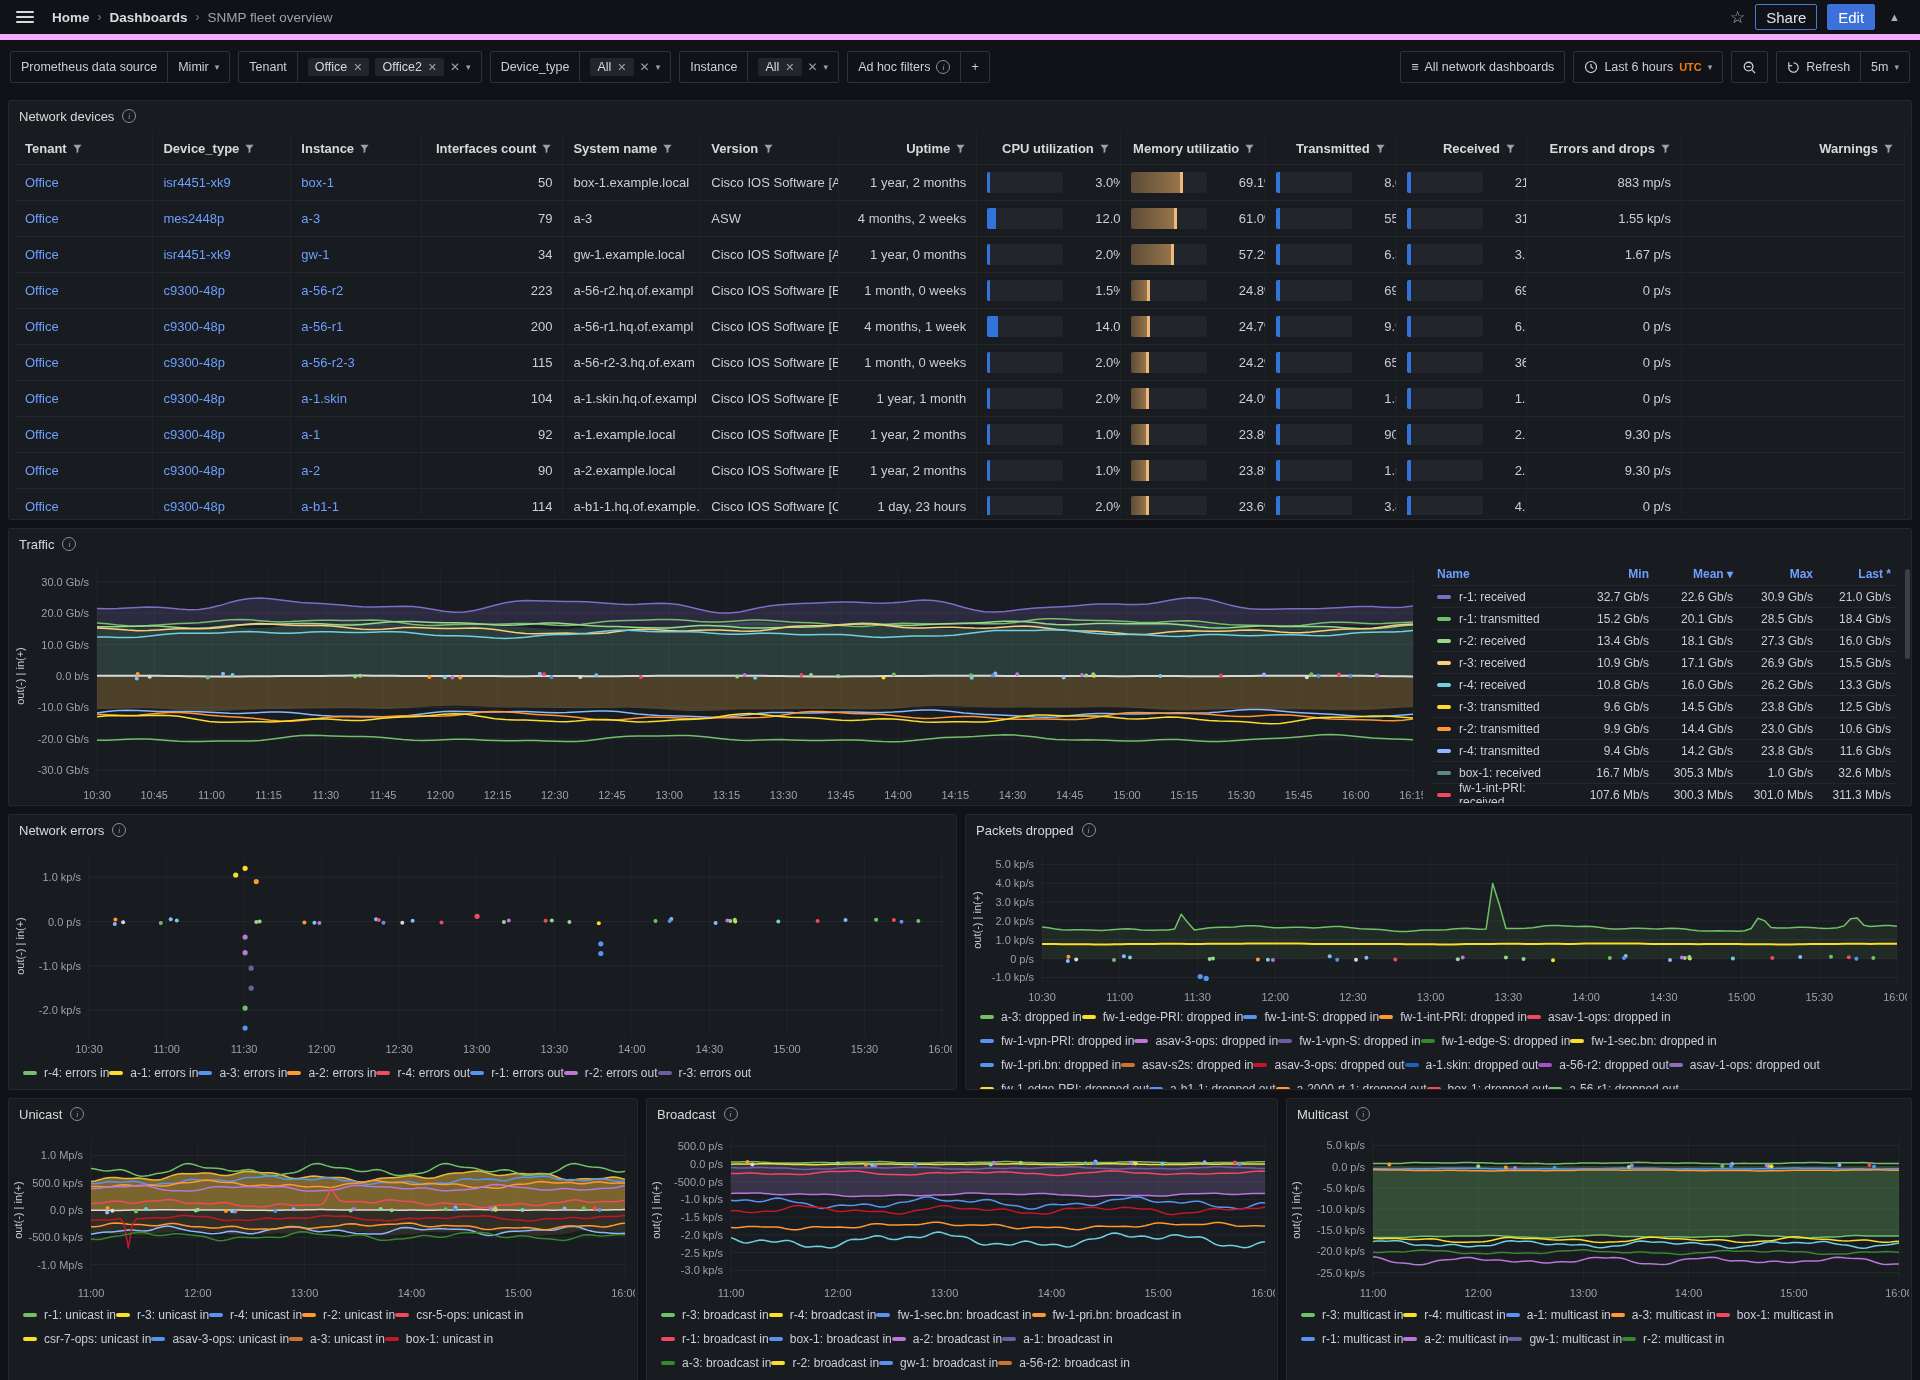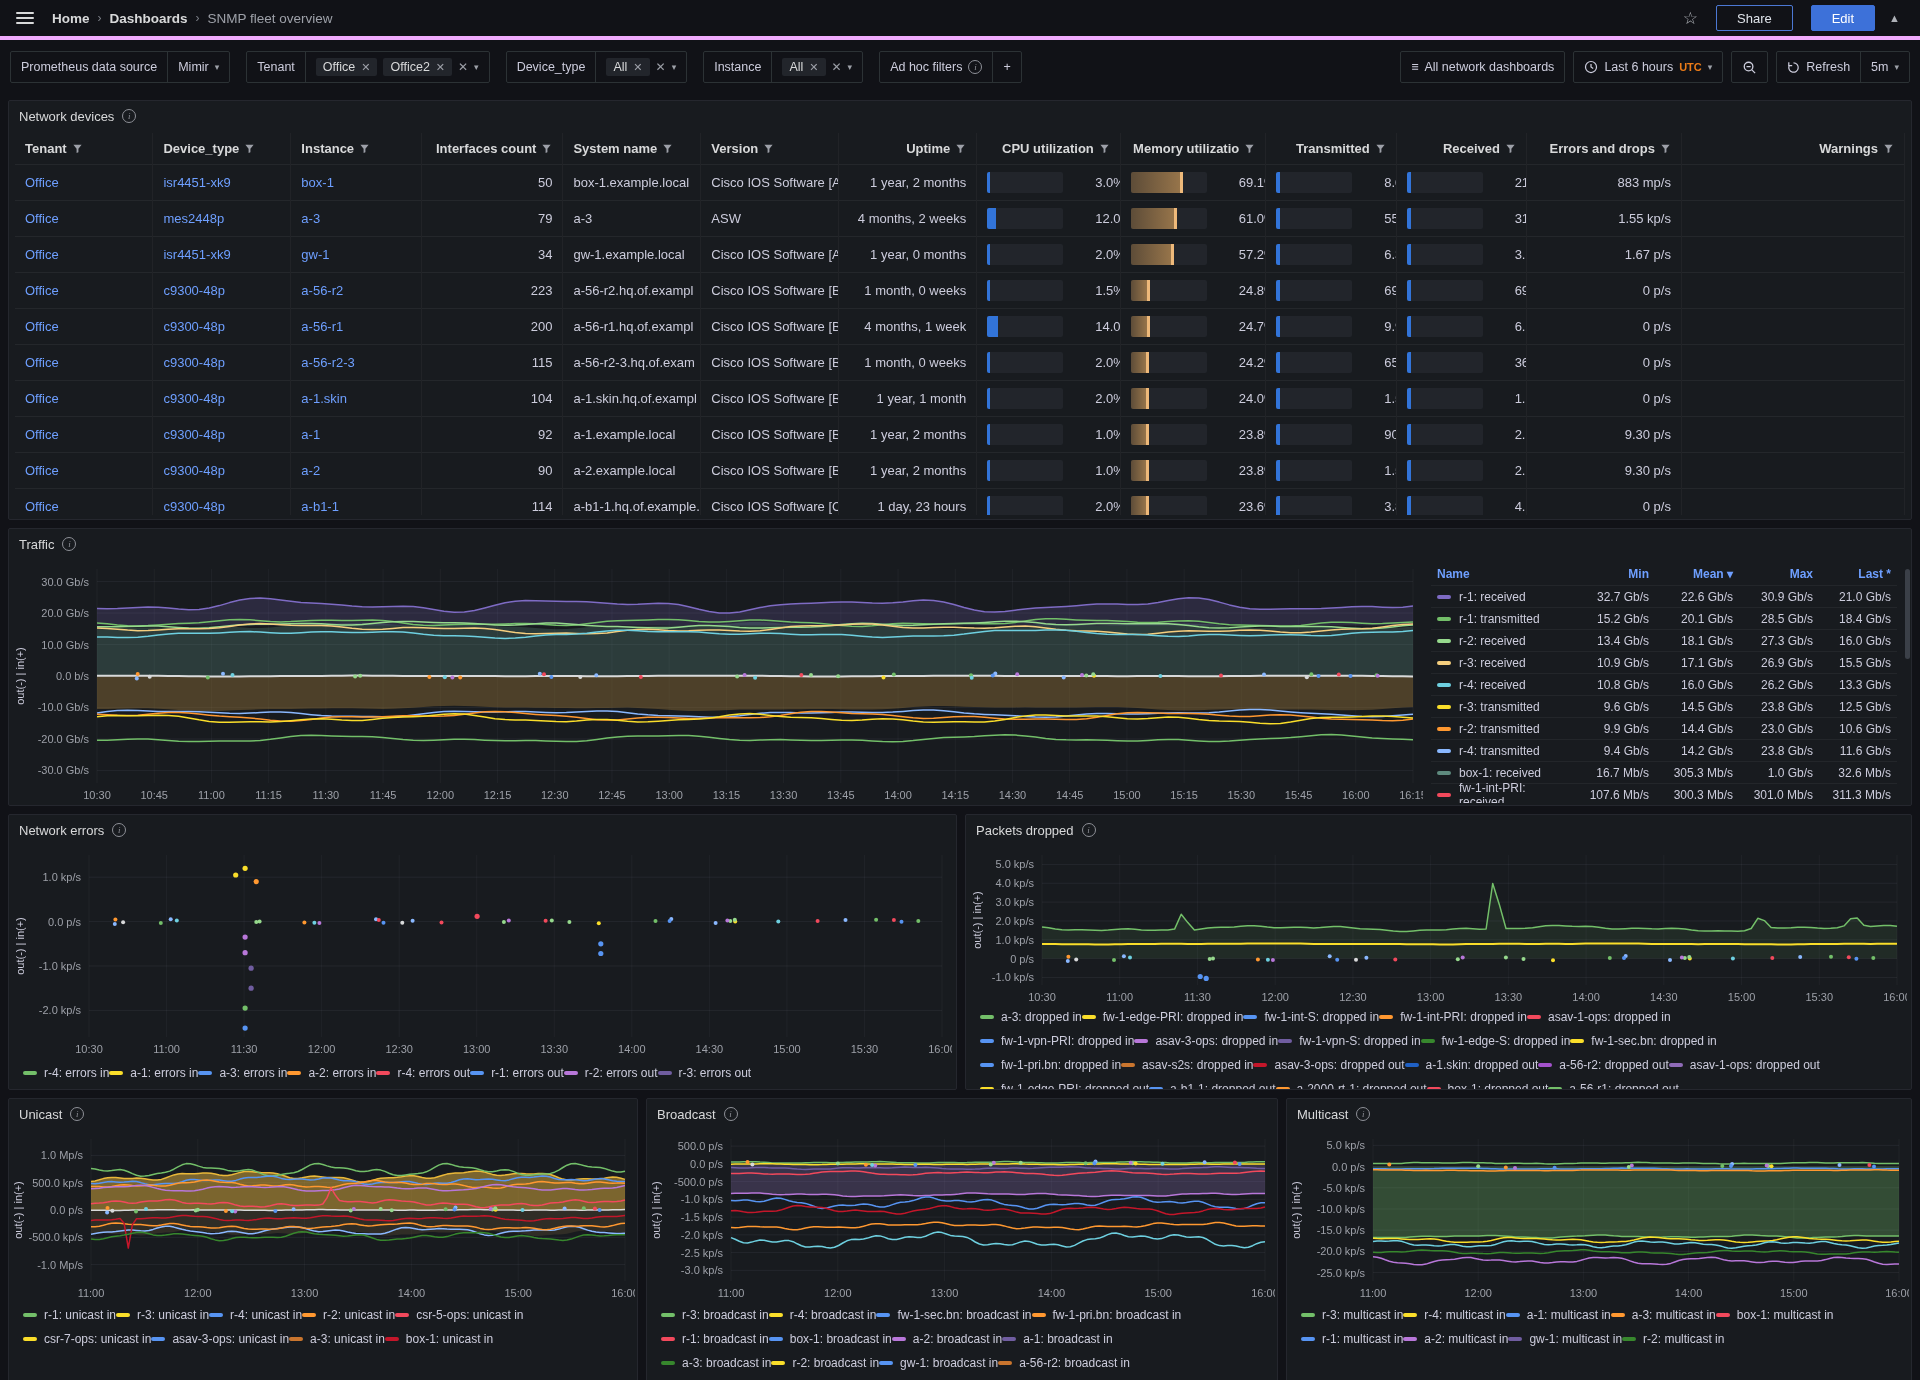"Home" .topnav { border-bottom: 4px solid #f0abfc -> 6px solid #f0abfc }
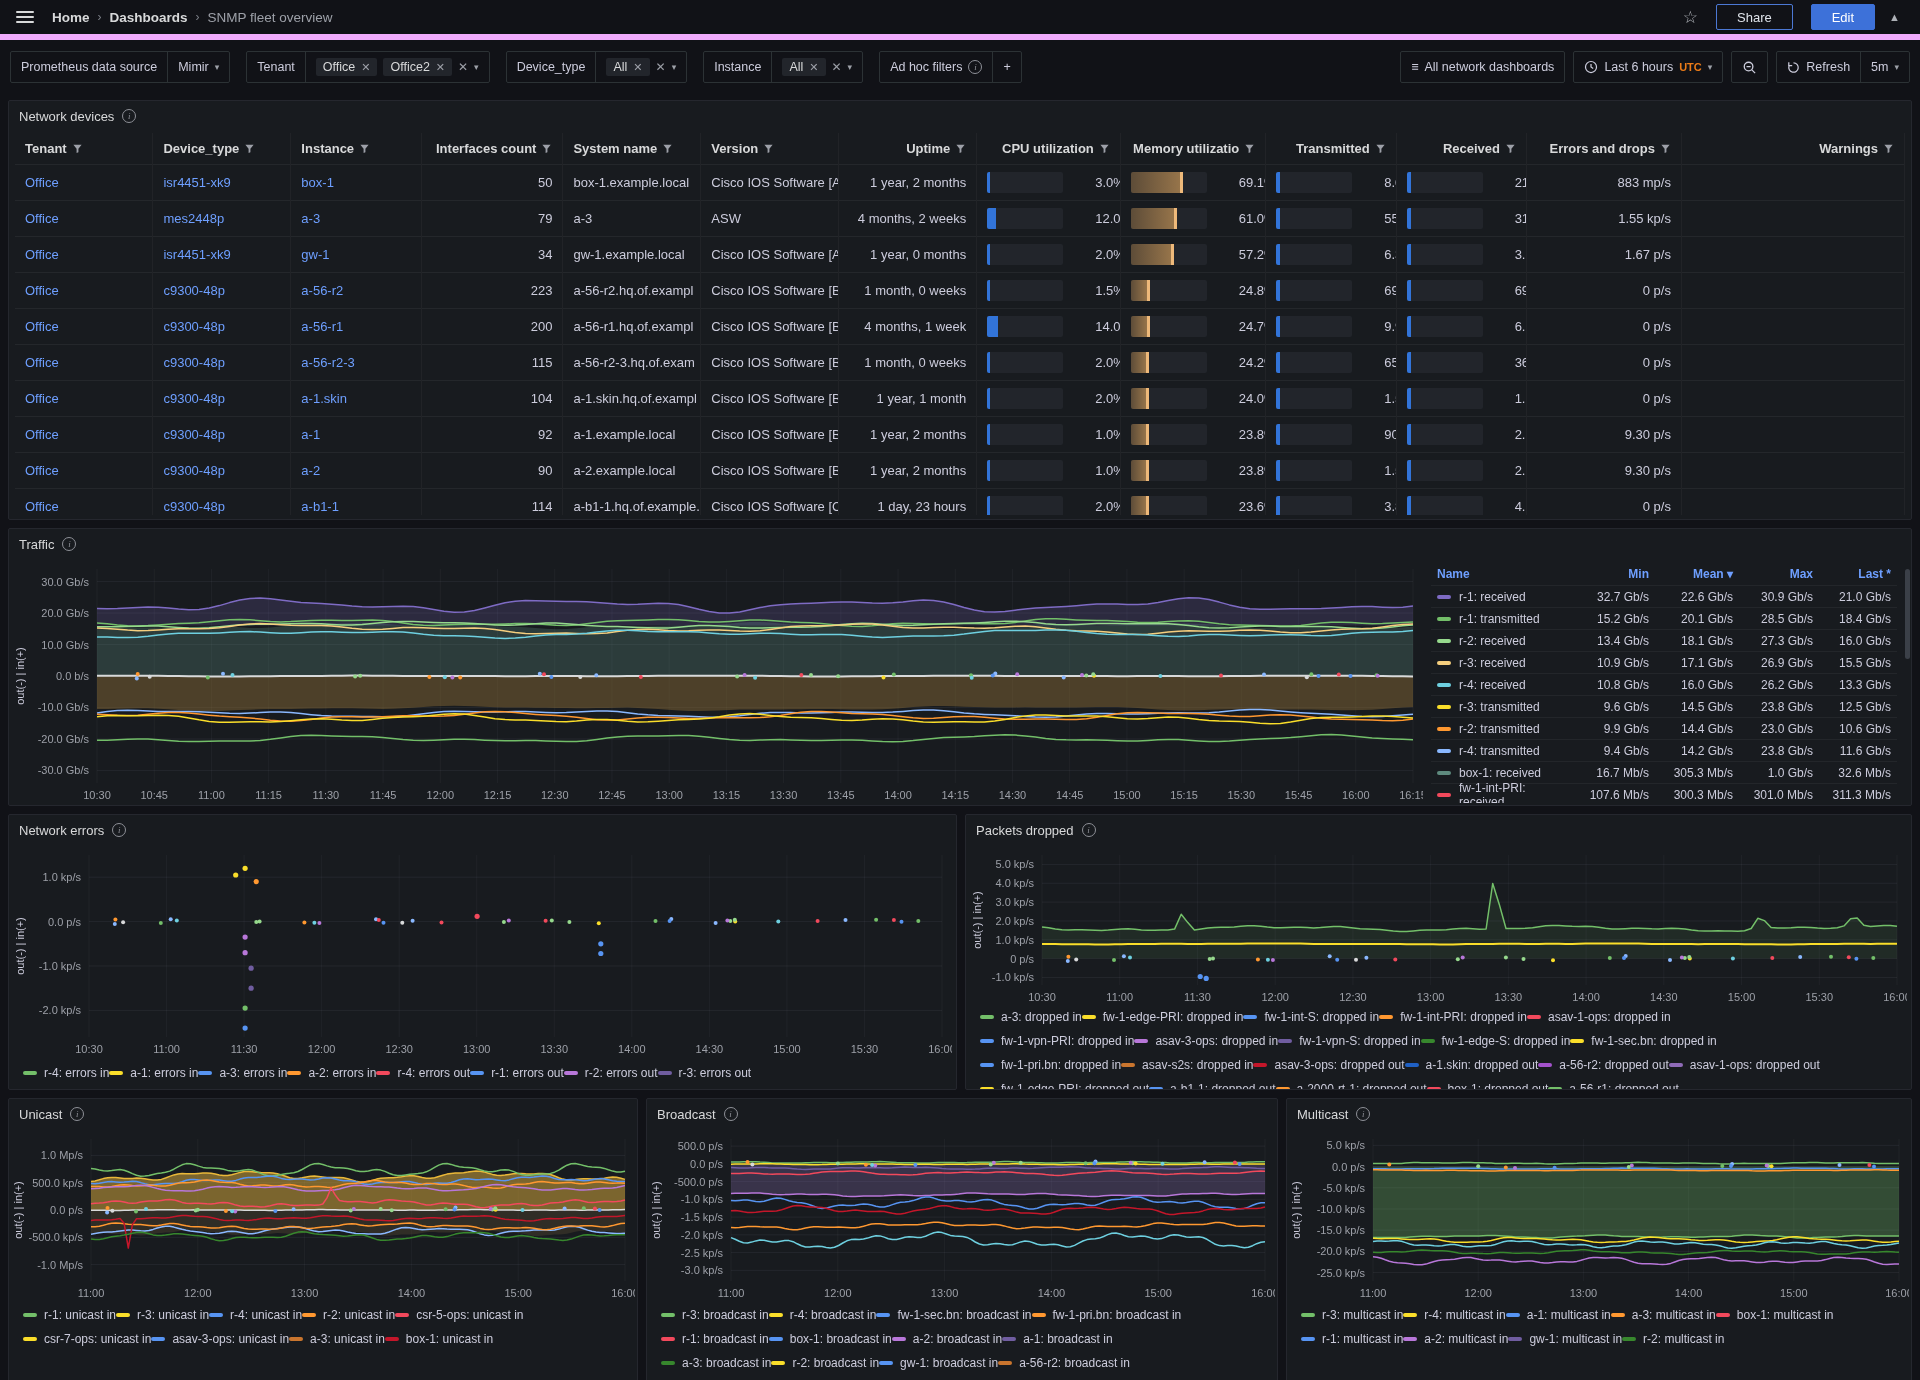"Share" .btn { font-size: 13px -> 15px; margin-left: 8px -> none; padding: 0 20px -> 0 10px }
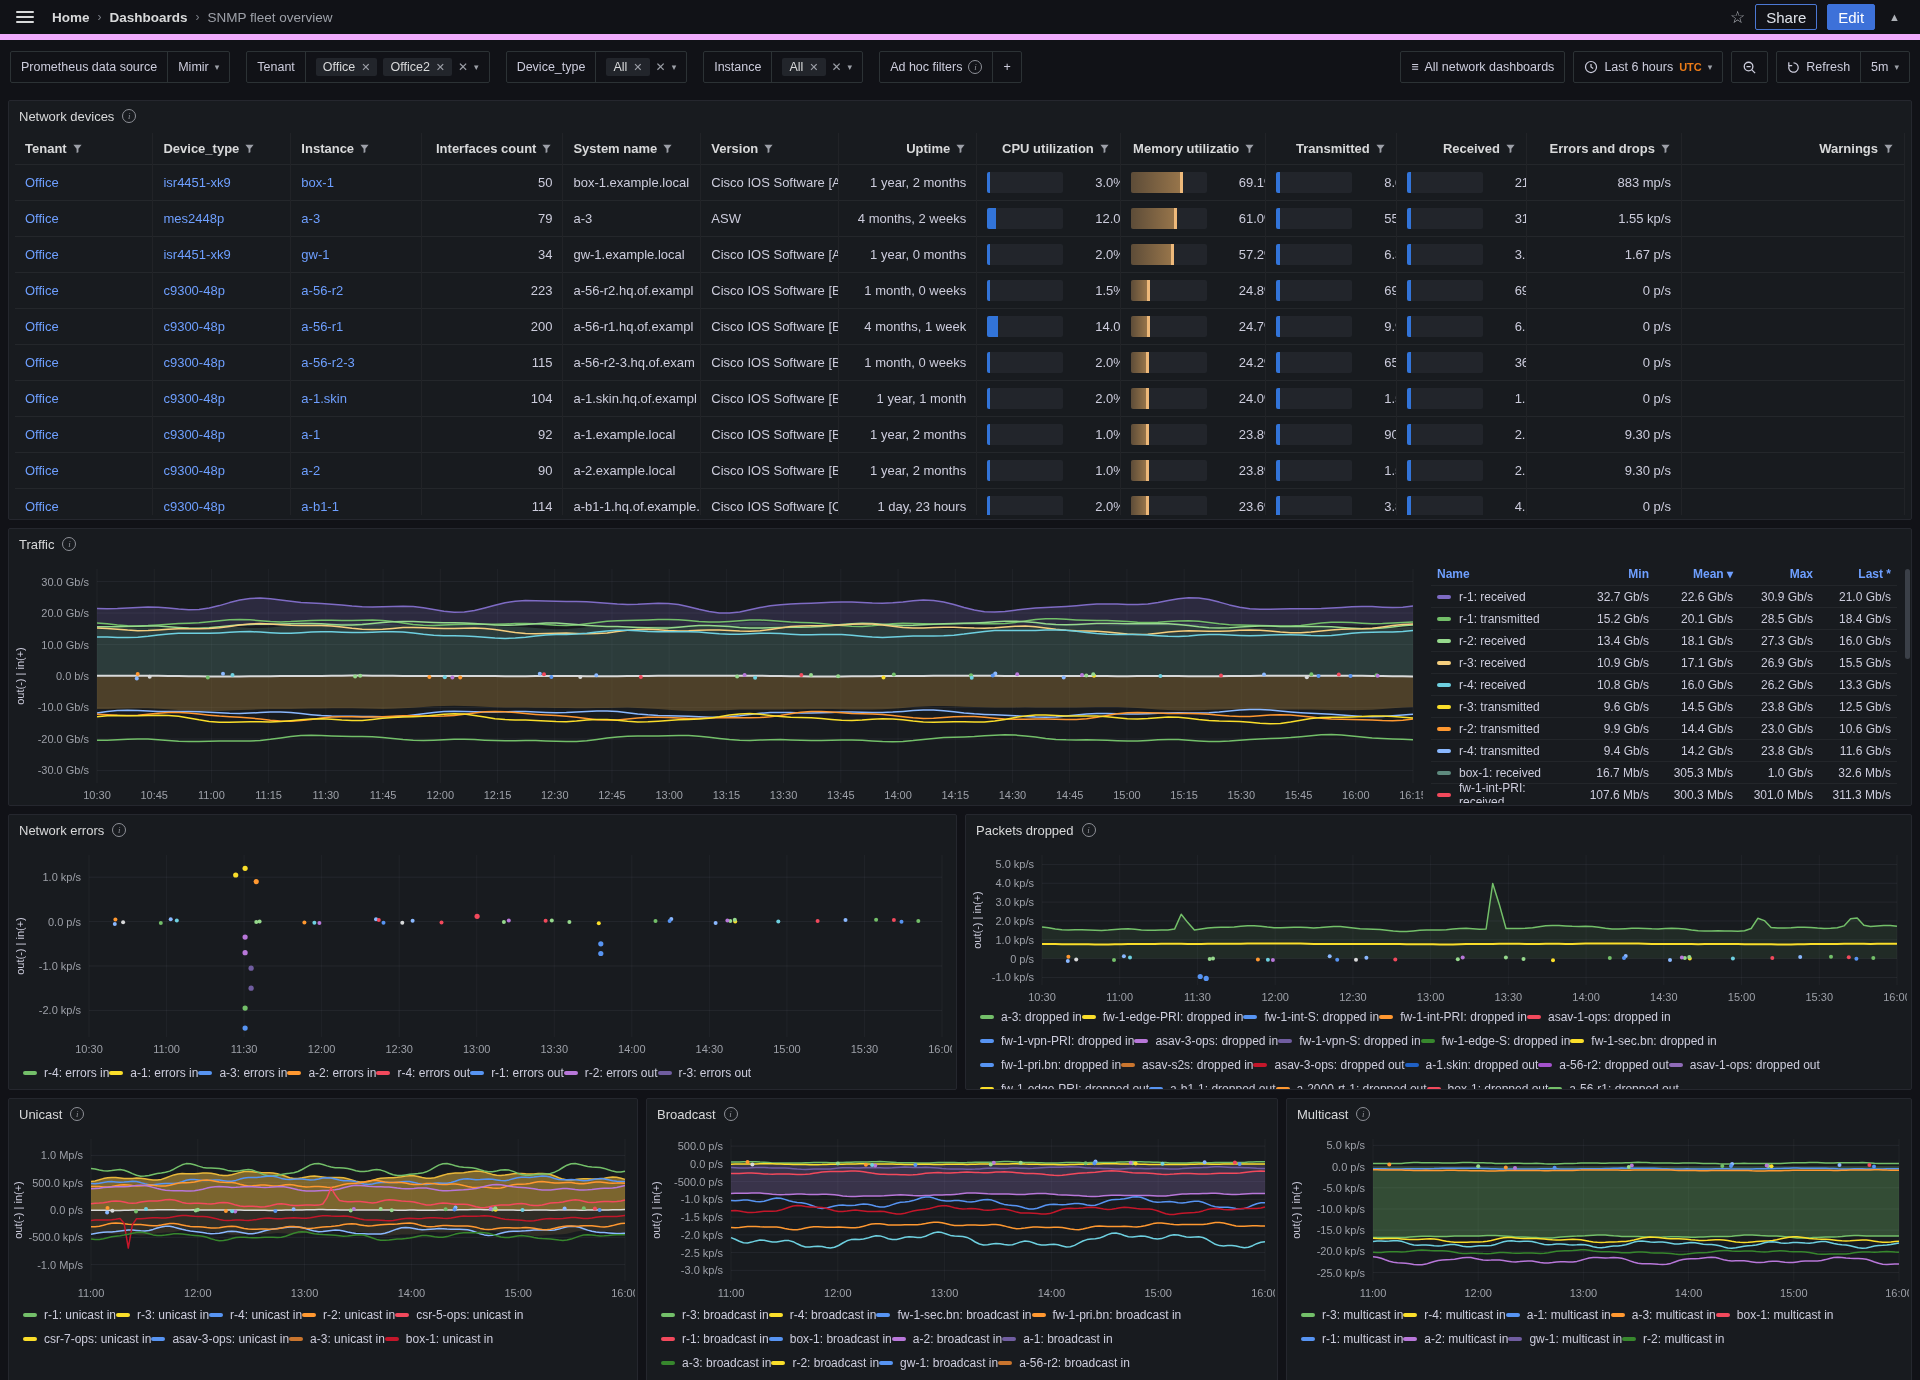"Prometheus data source" .filterbar { gap: 16px -> 8px }
